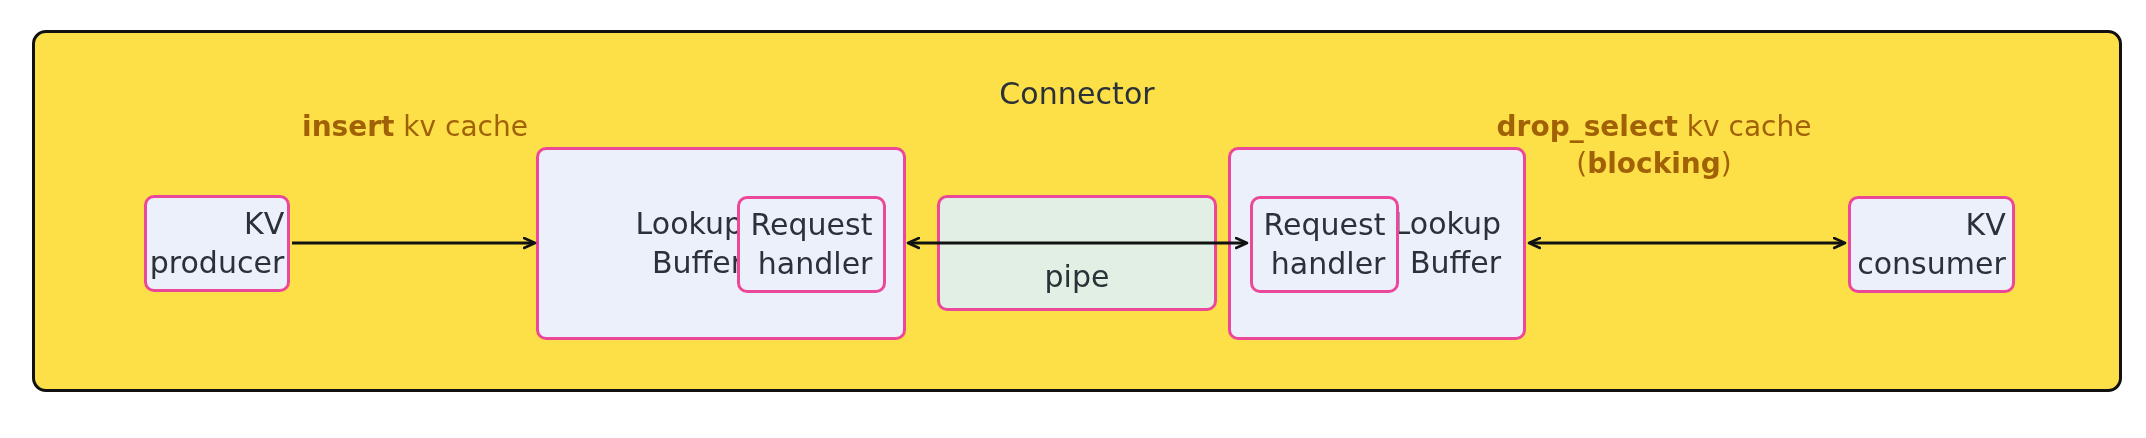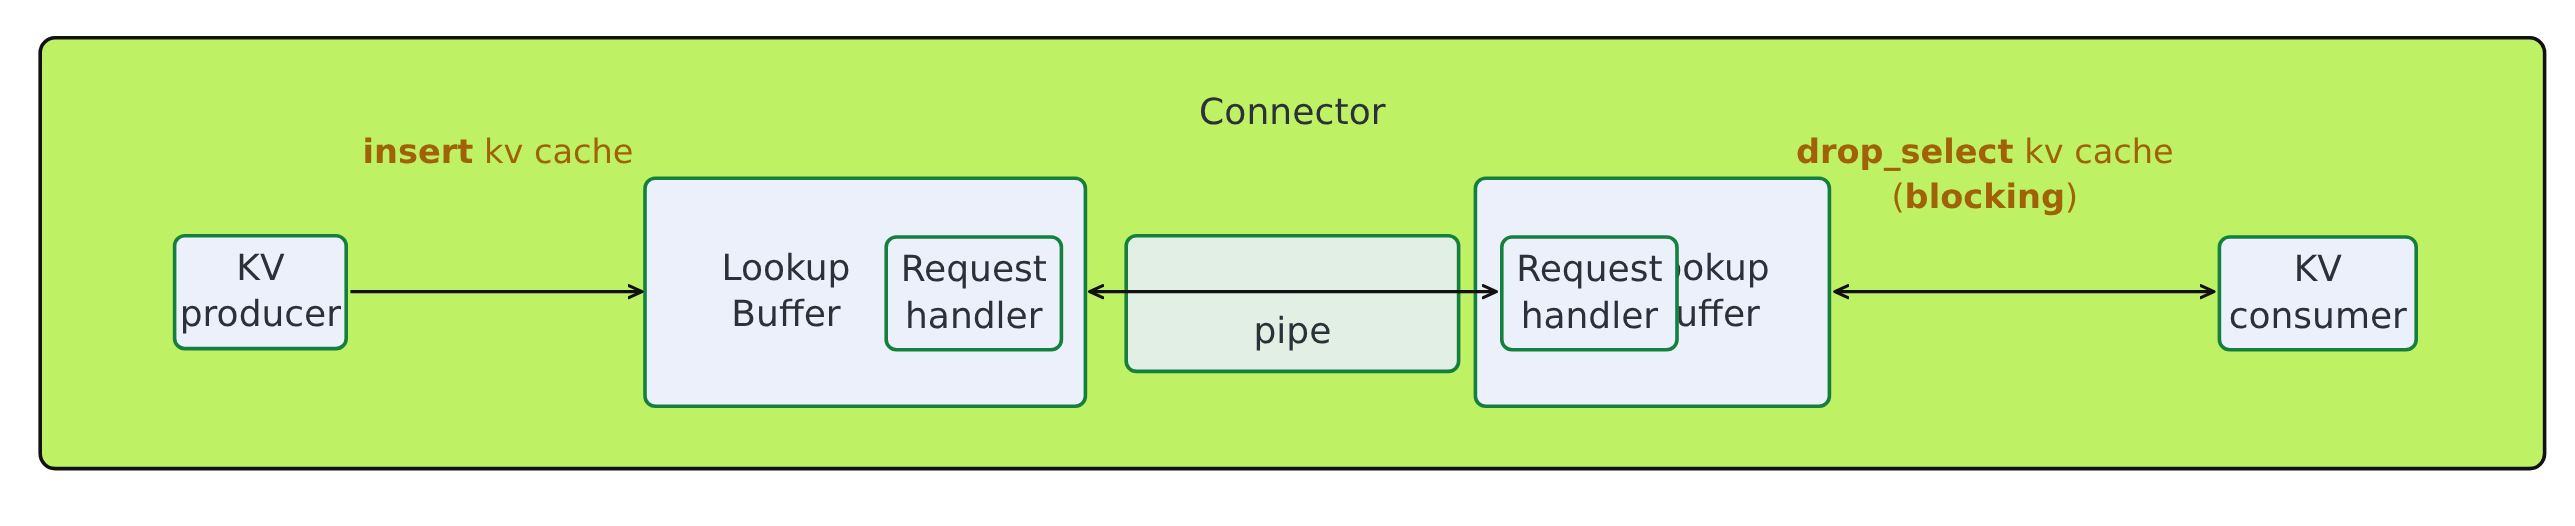"Connector" .connector-box { background: #bef264 -> #fde047 }
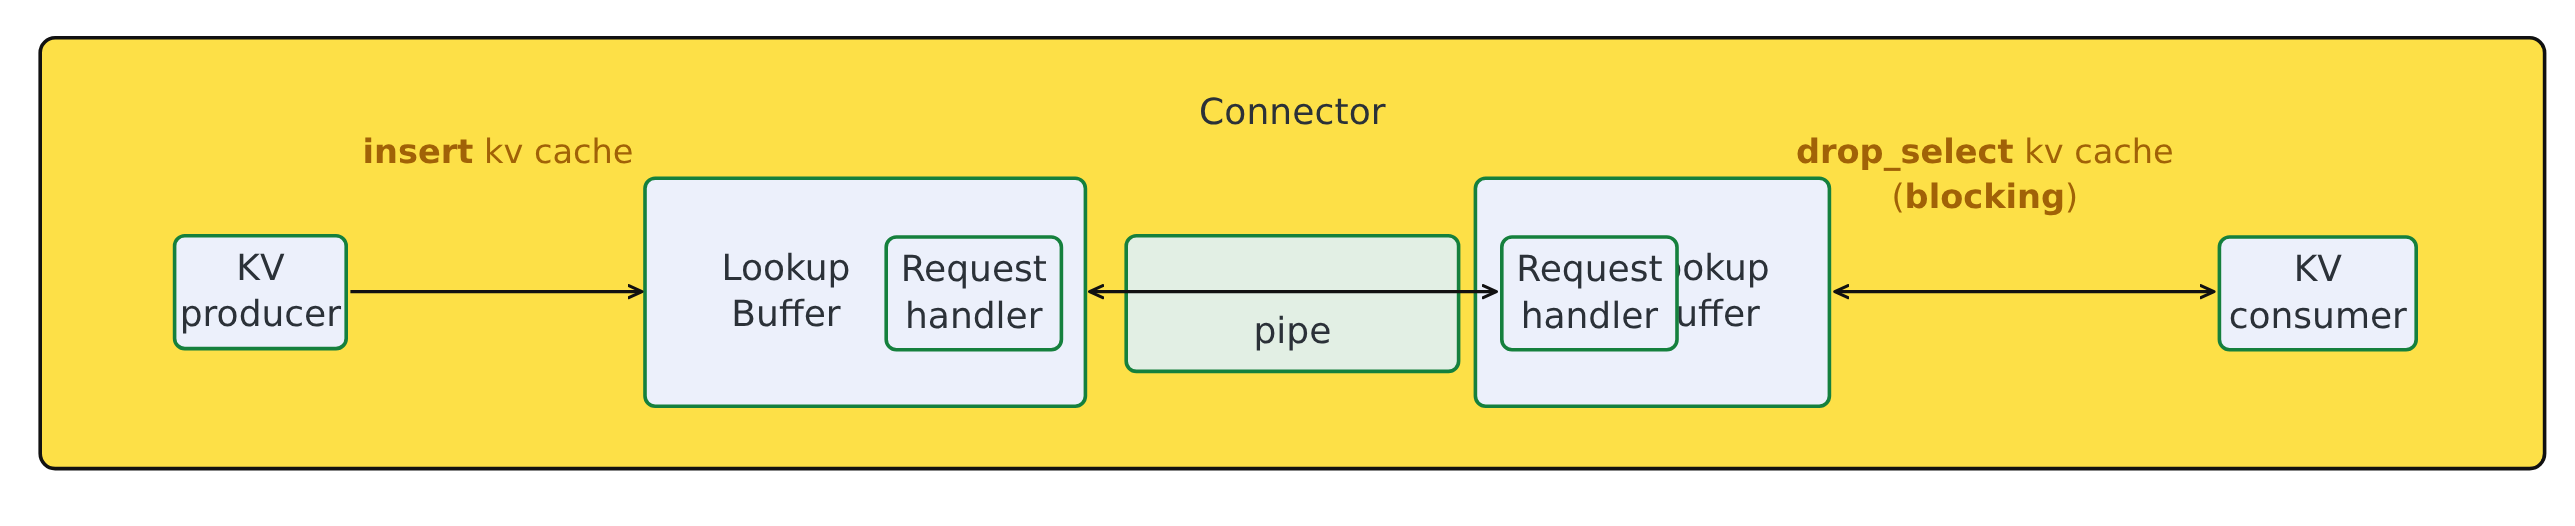"KV" .node { border: 3px solid #15803d -> 3px solid #ec4899; text-align: center -> right }
